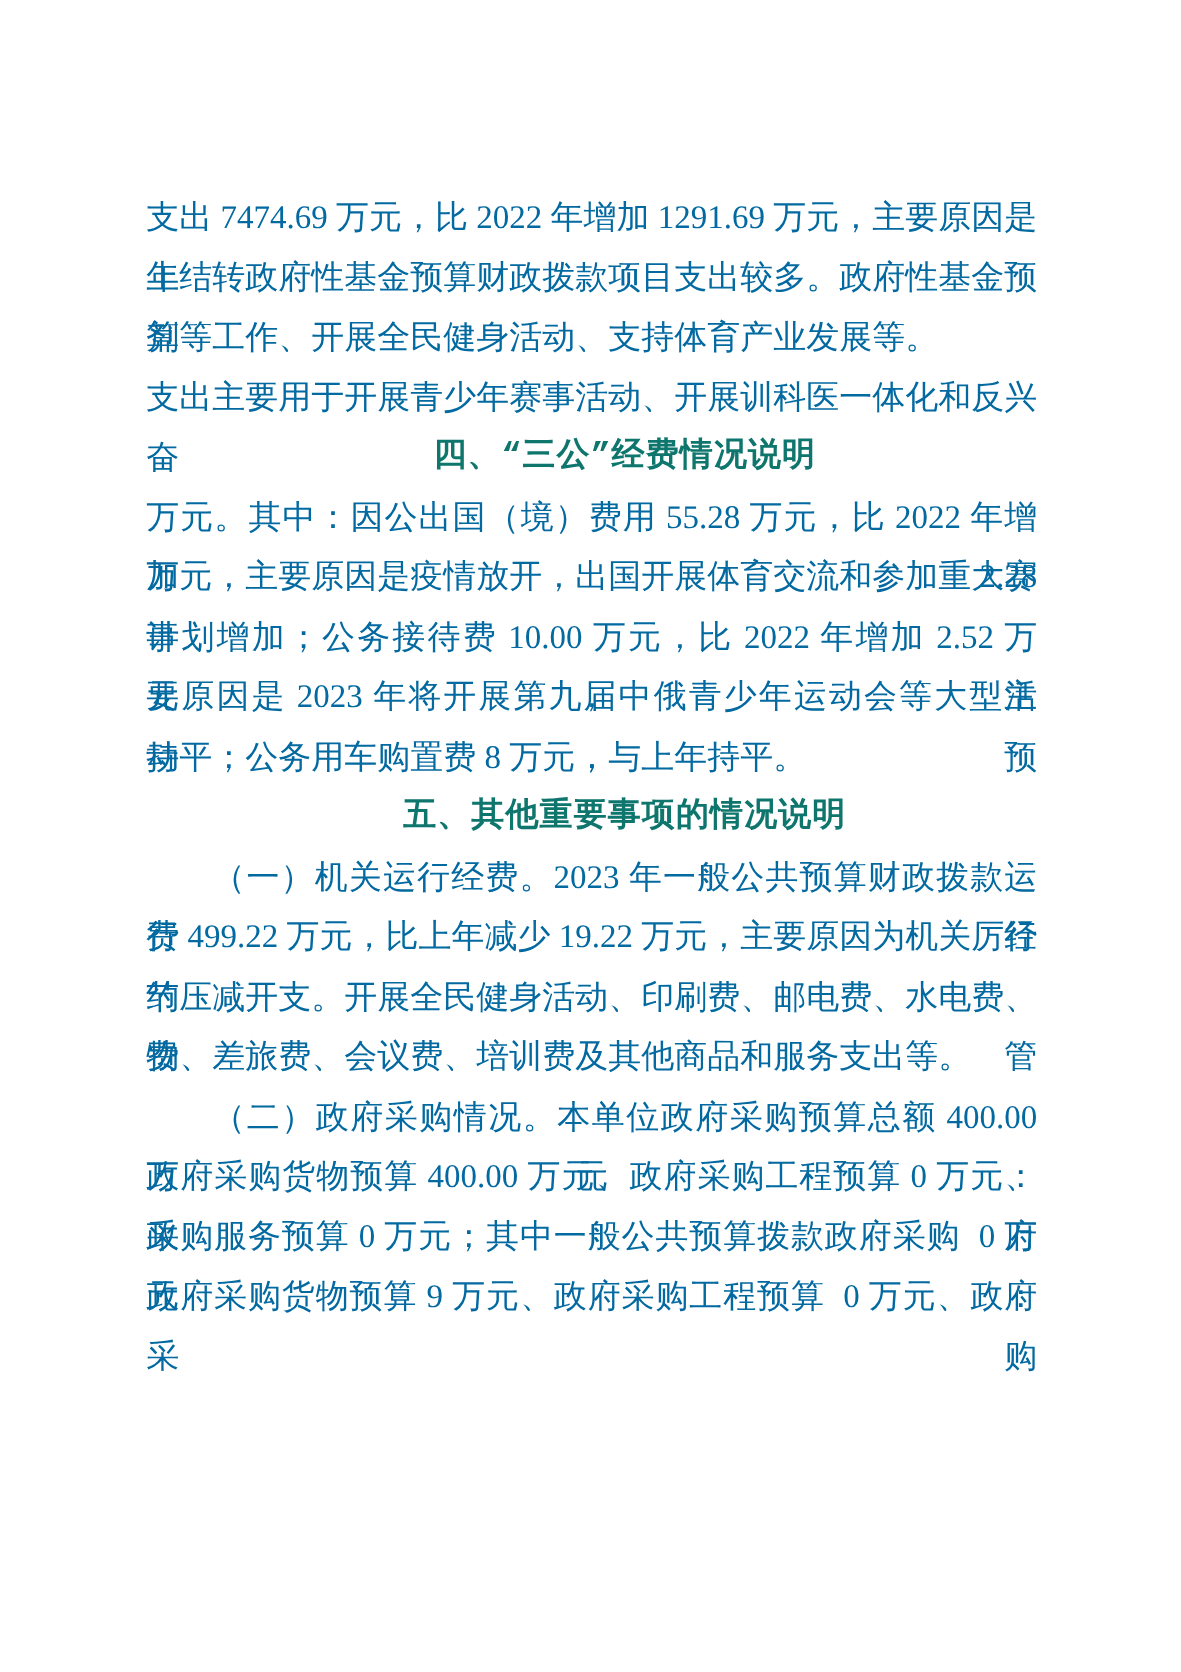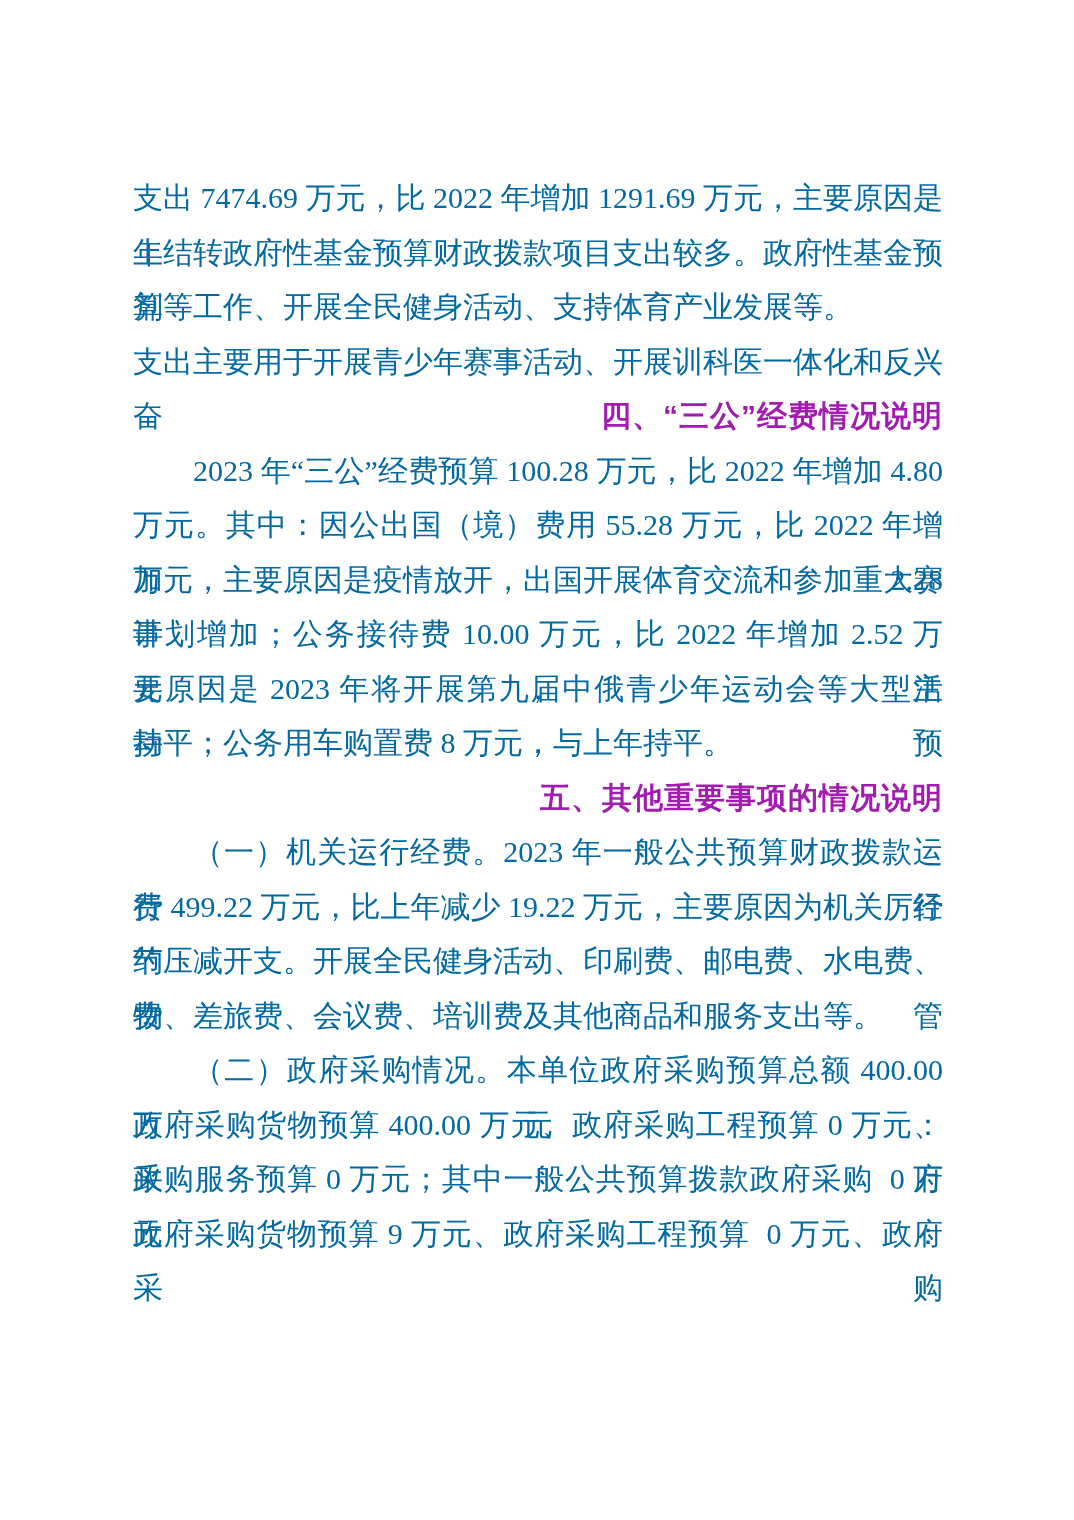"四、“三公”经费情况说明" .heading { color: #a21caf -> #0f766e; font-family: Liberation Sans, sans-serif -> Liberation Mono, monospace; text-align: right -> center }
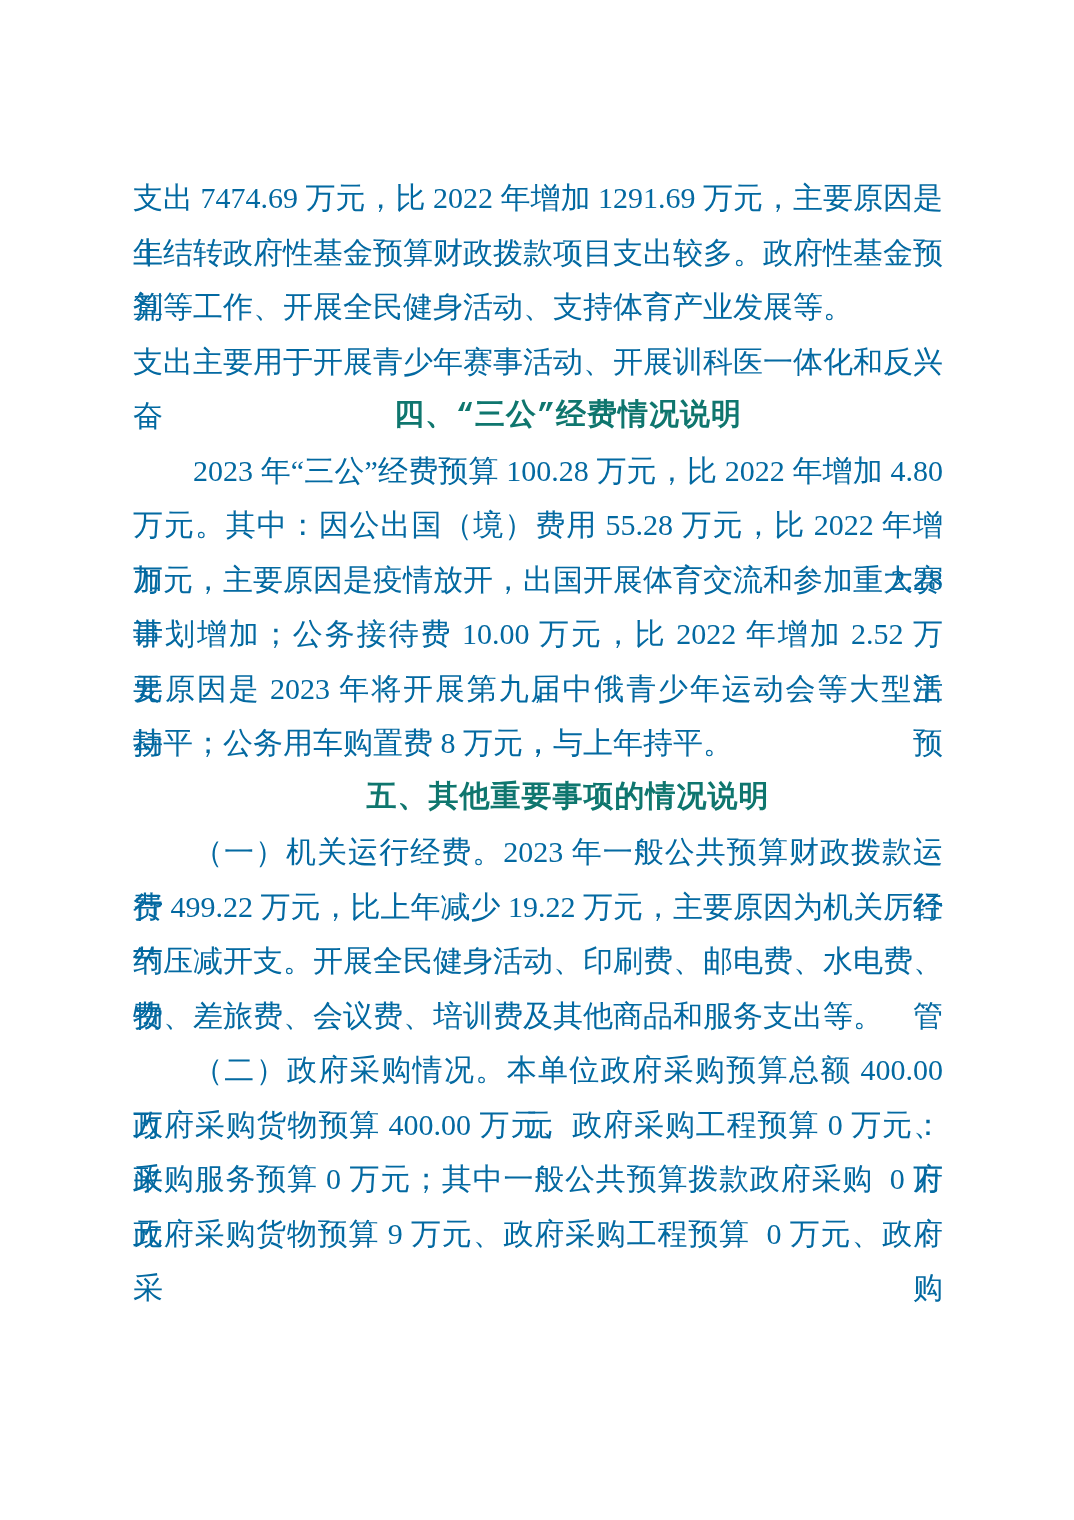"2023 年“三公”经费预算 100.28 万元，比 2022" div.line { html: <div>2023 年“三公”经费预算 100.28 万元，比 2022 年增加 4.80</div> -> none }
